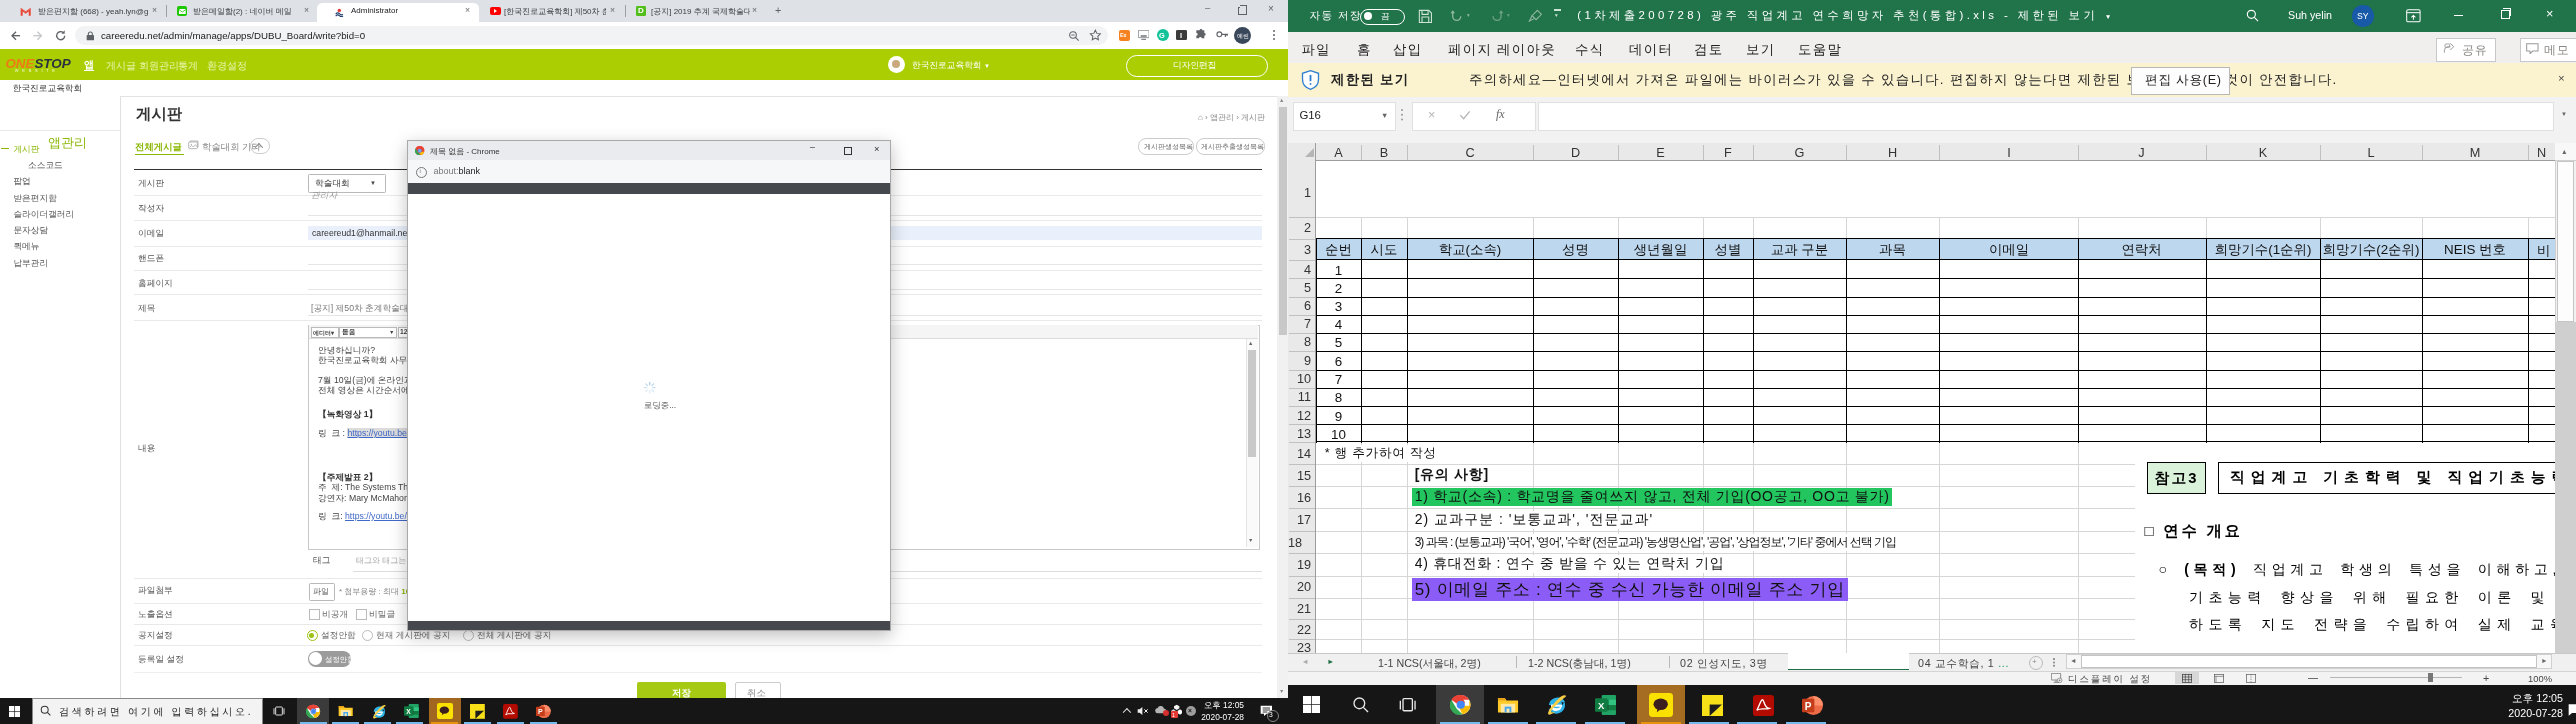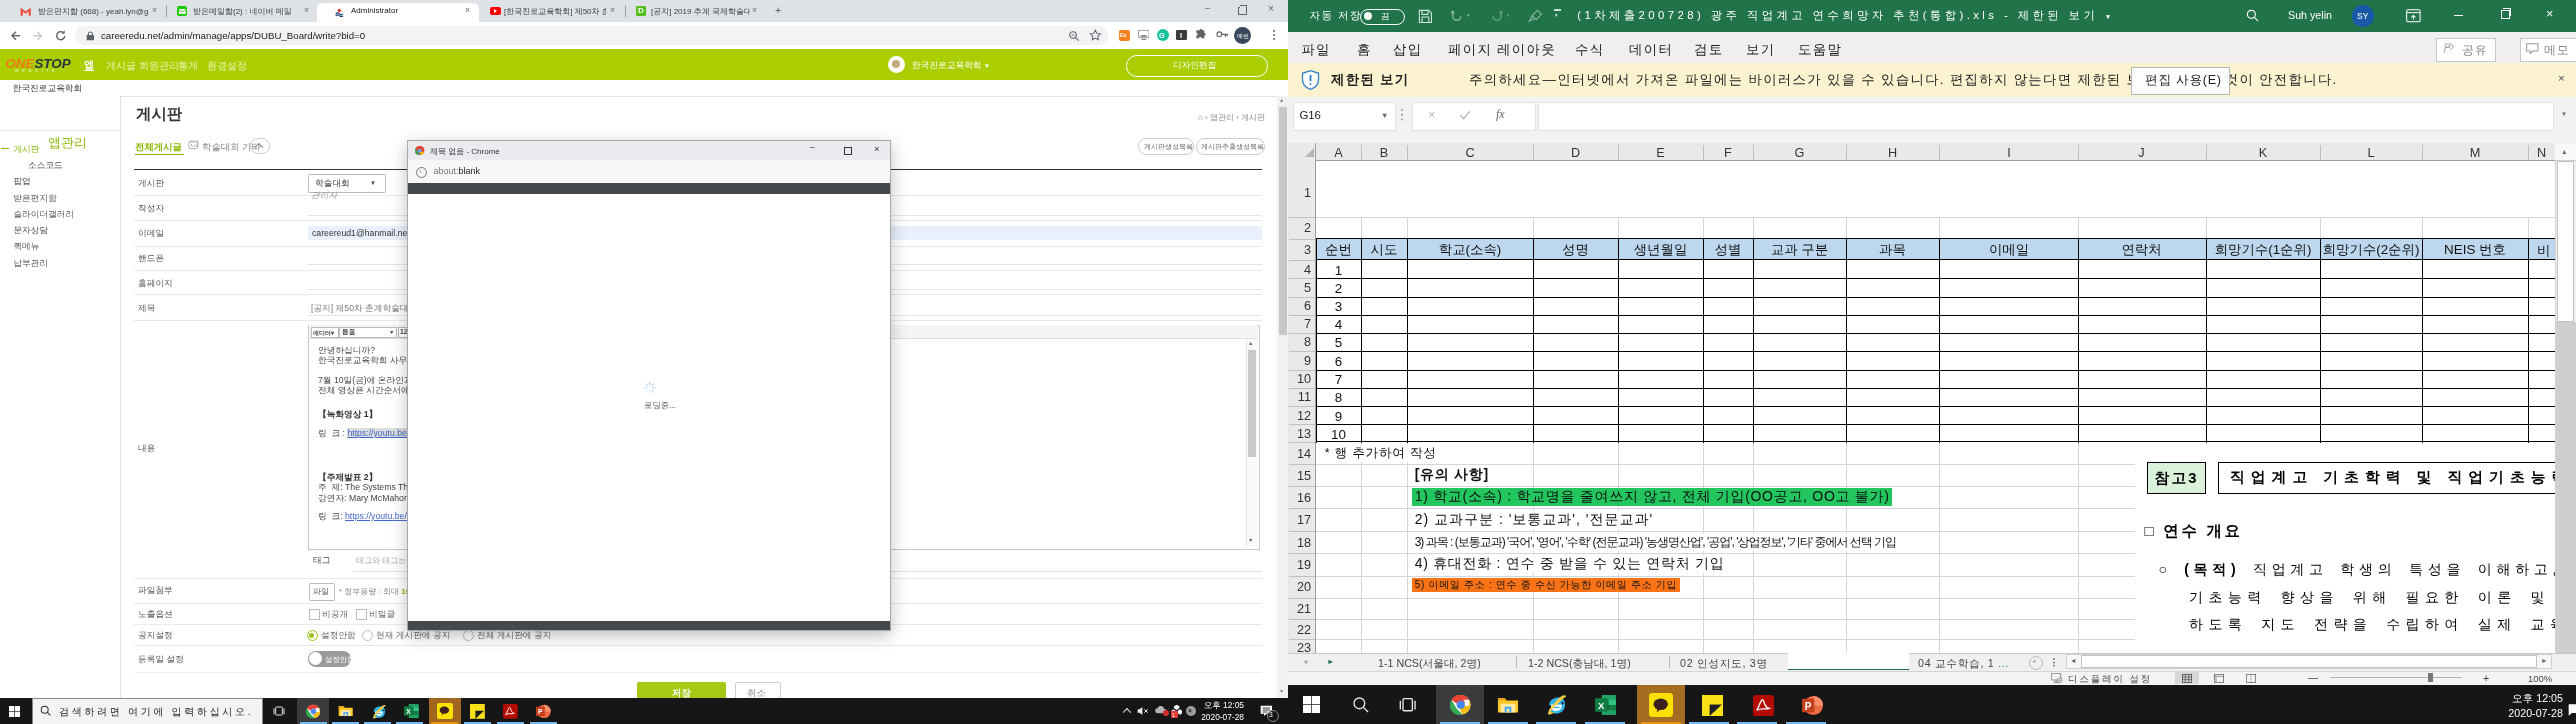"18" div.tx { text-align: right -> left }
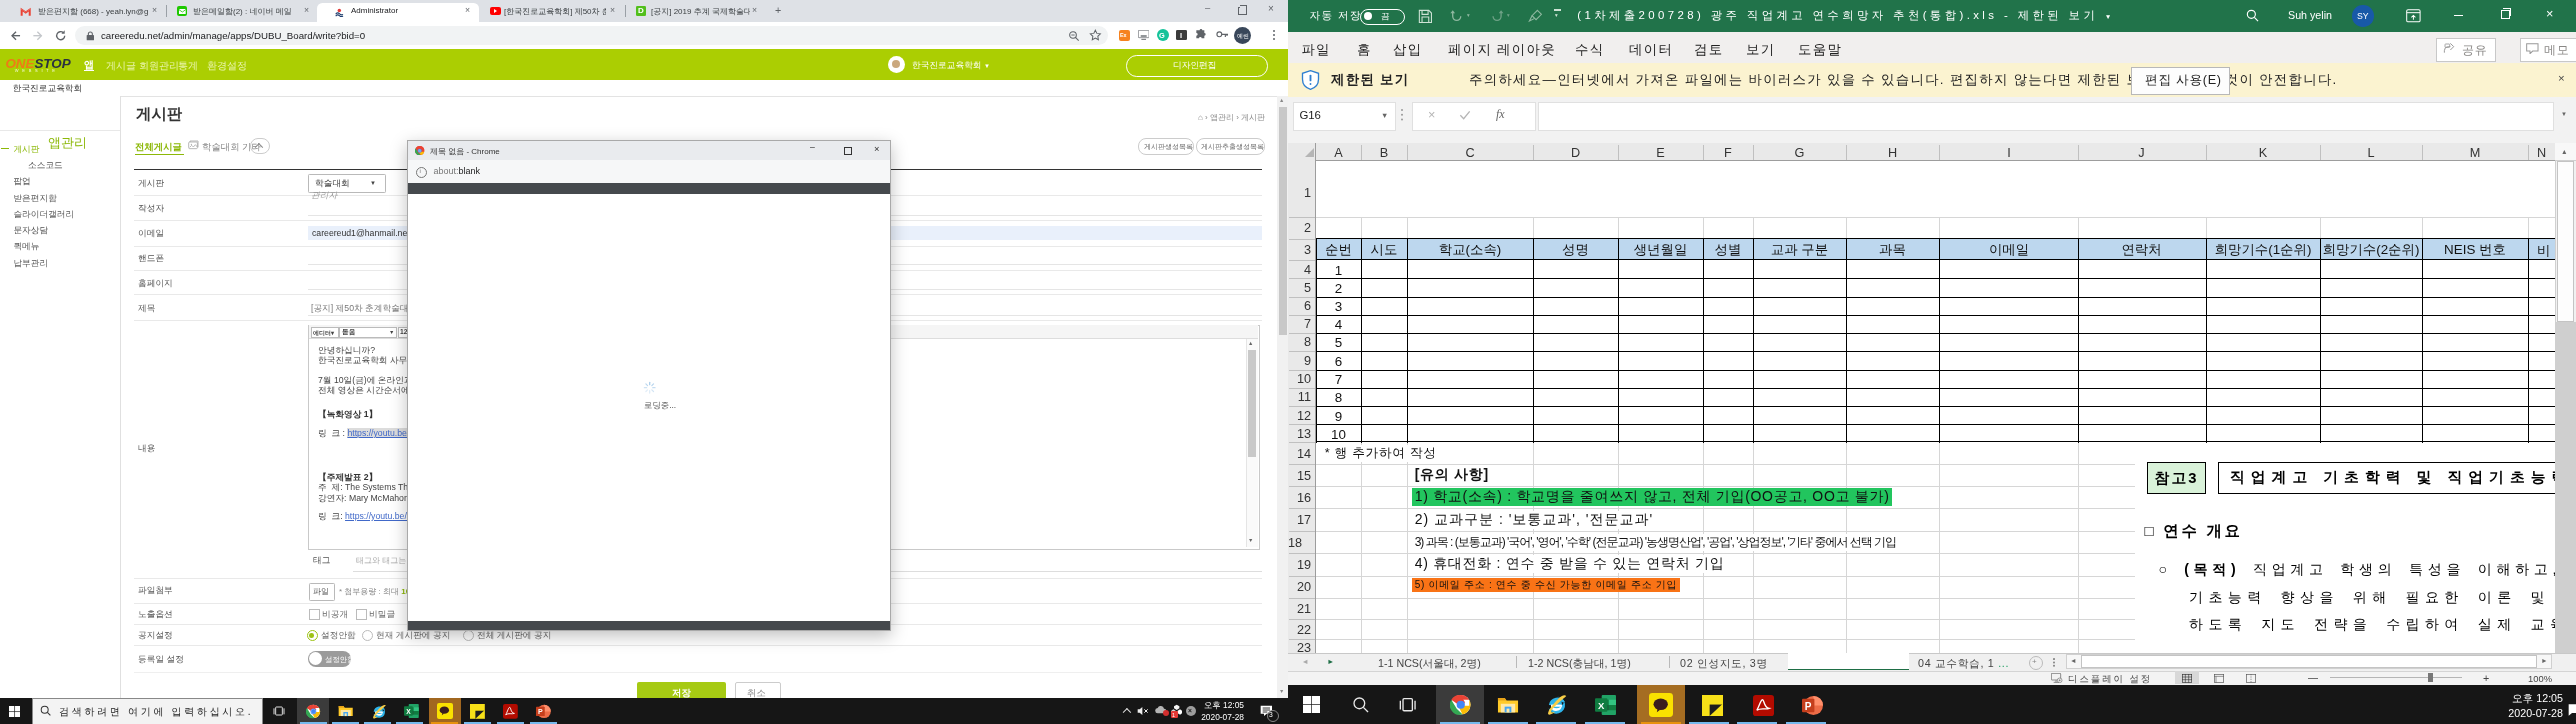"5) 이메일 주소 : 연수" div.tx { background: #f97316 -> #8b5cf6; font-size: 10px -> 17px }
